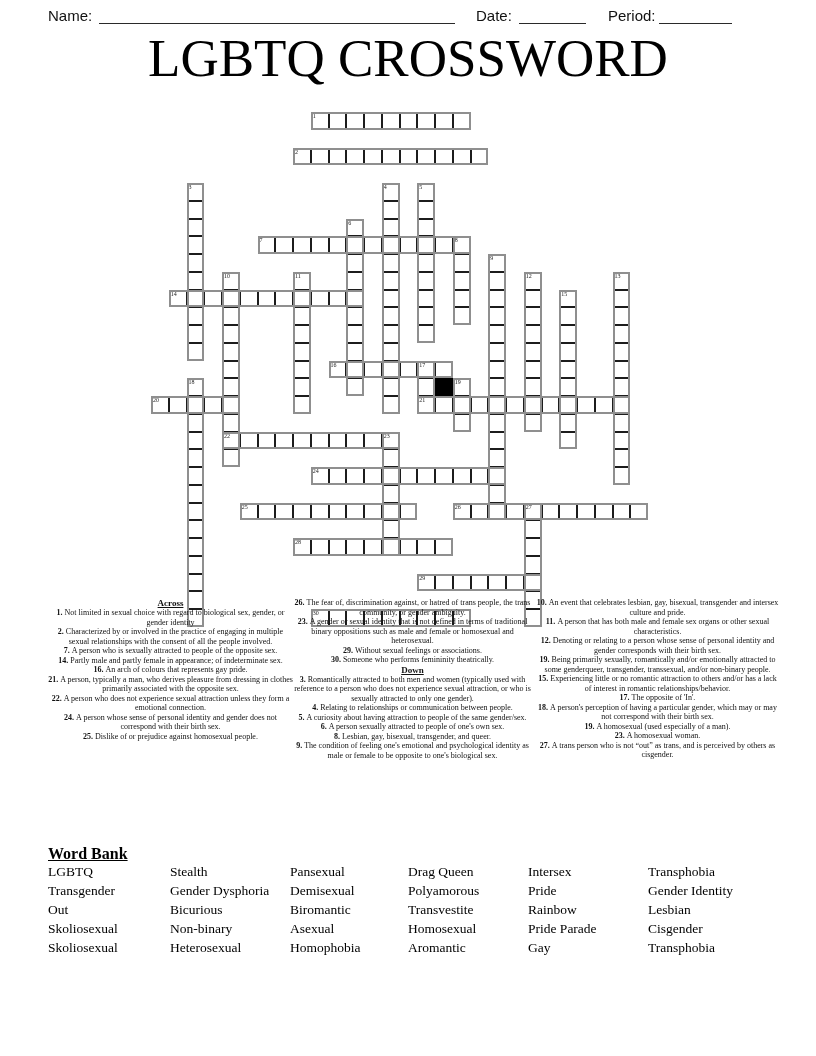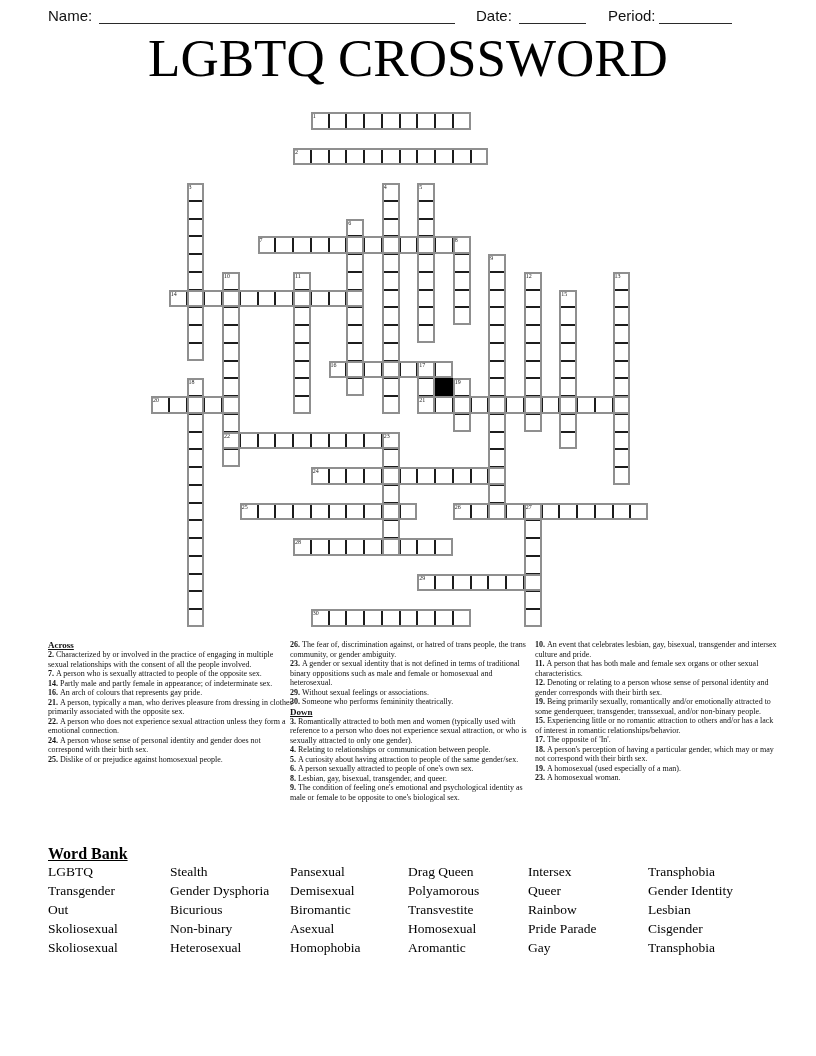"Across" .clue-col { text-align: none -> center; top: 640px -> 598px }
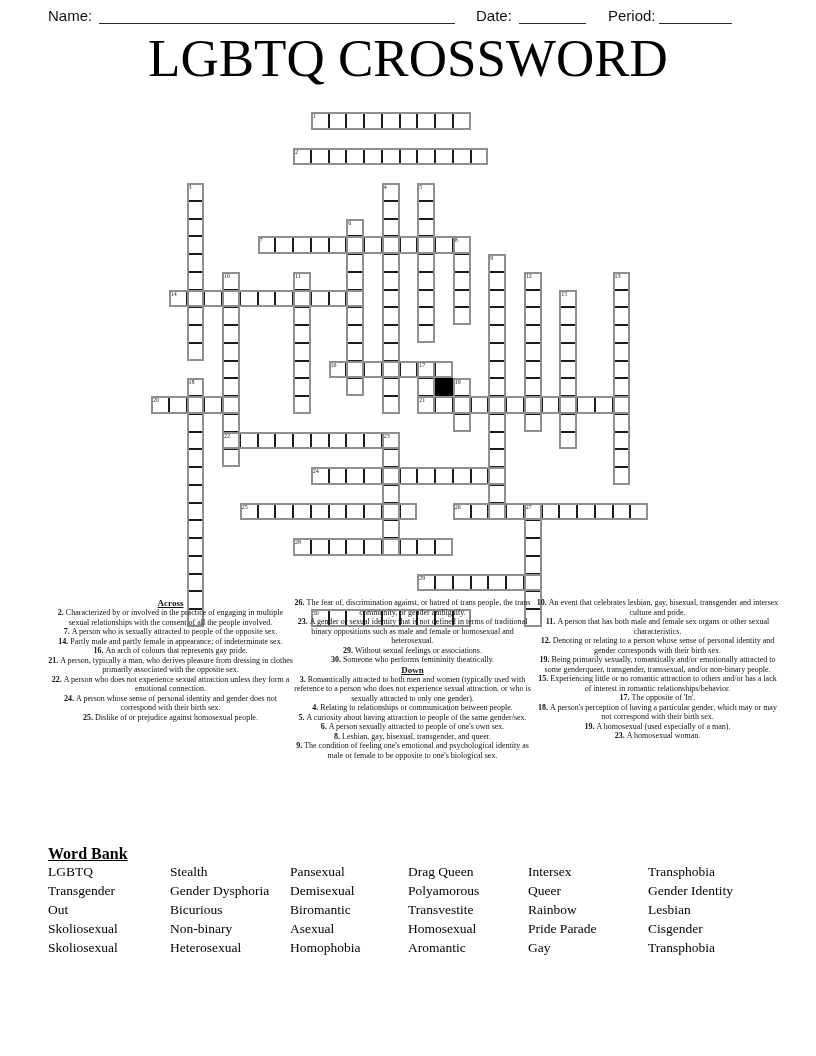"1. Not limited in sexual" p.clue { html: none -> <p><b>1. </b>Not limited in sexual choice with regard to biological sex, gender, or gender identity</p> }
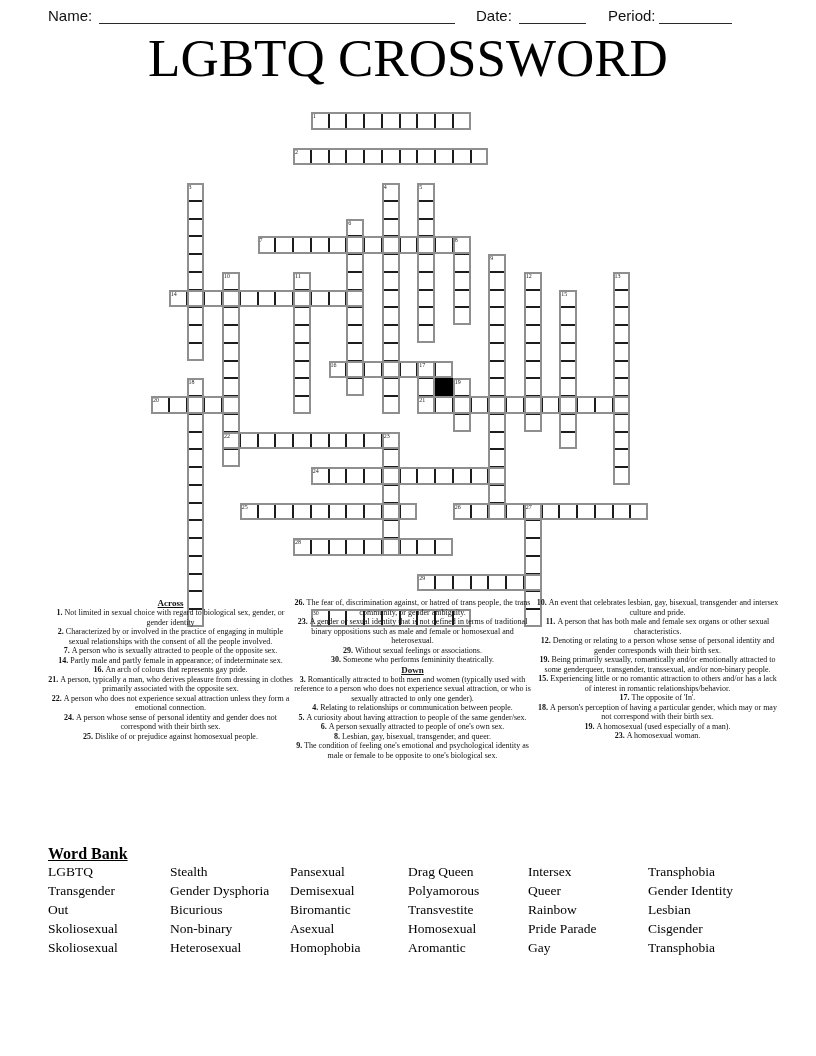"27. A trans person who" p.clue { html: none -> <p><b>27. </b>A trans person who is not “out” as trans, and is perceived by others as cisgender.</p> }
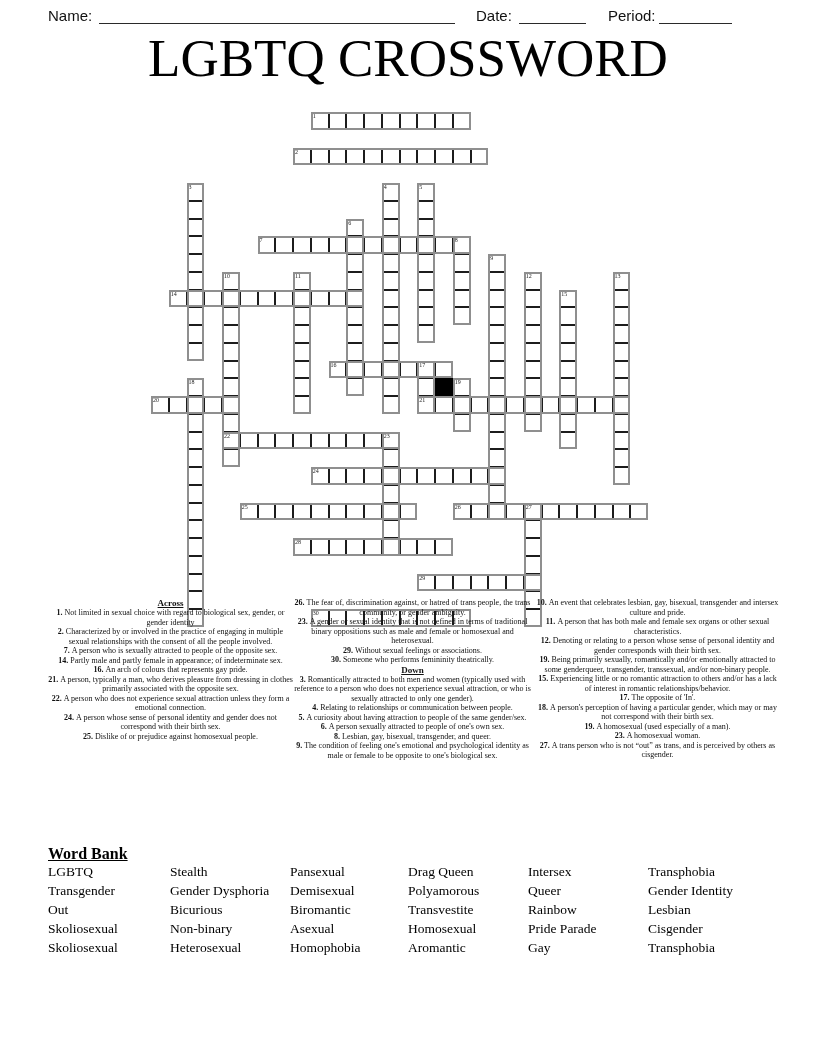"Queer" span { text: Queer -> Pride }
